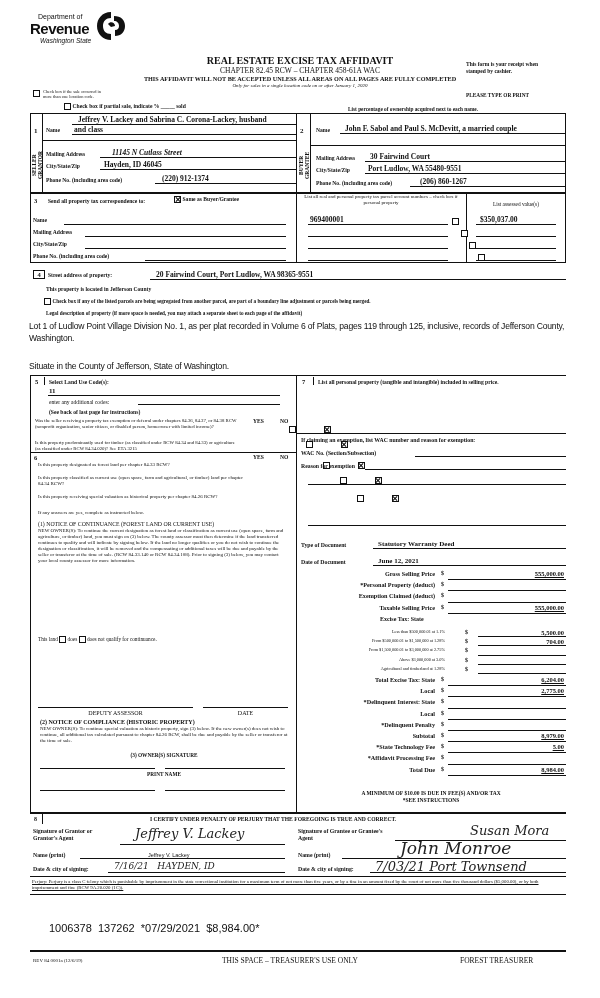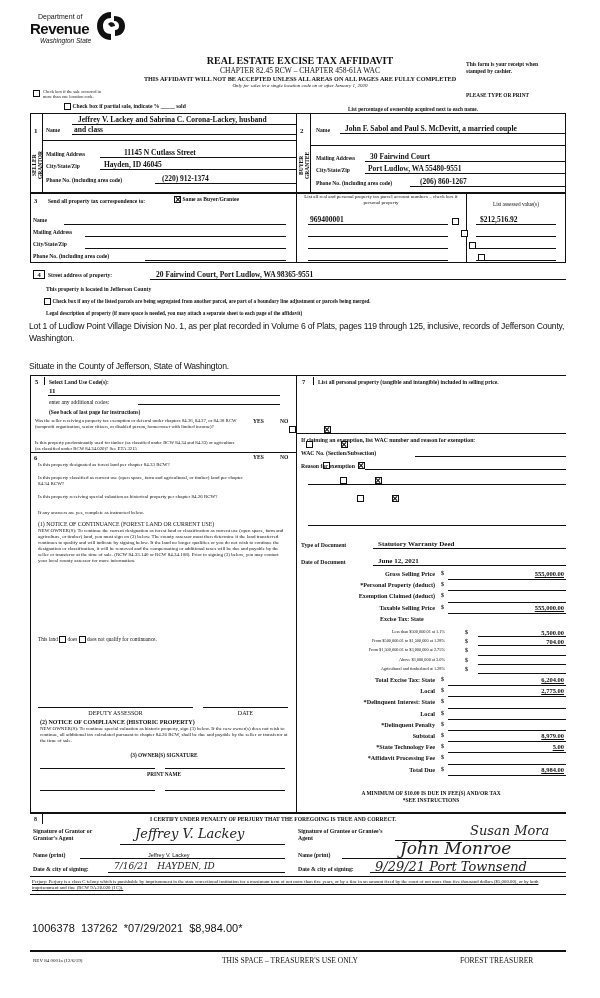"11145 N Cutlass Street" div.abs { font-style: none -> italic; left: 124px -> 112px }
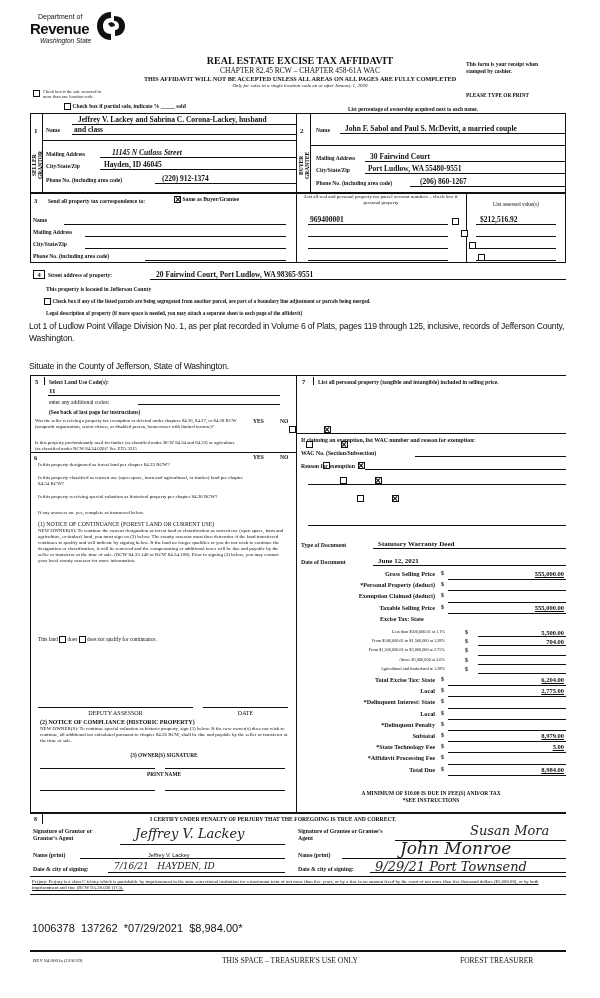"$212,516.92" div.abs { text: $212,516.92 -> $350,037.00 }
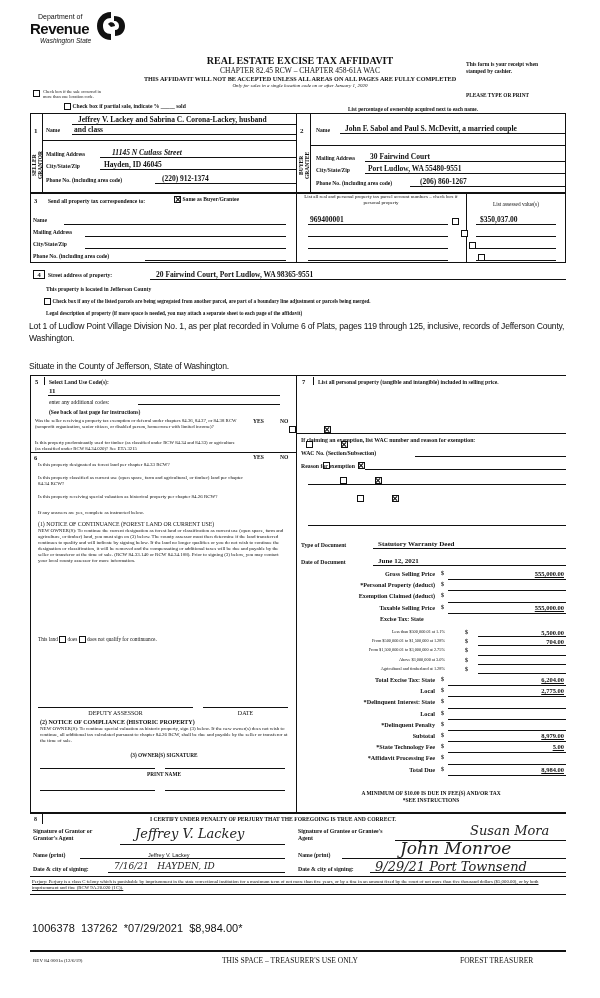"9/29/21 Port Townsend" div.abs { text: 9/29/21 -> 7/03/21 }
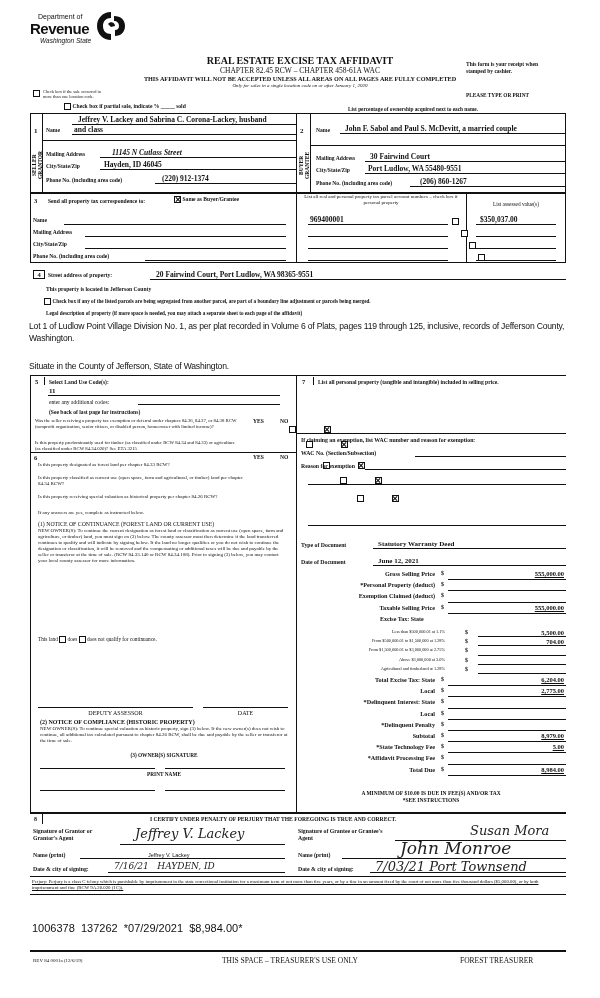"1006378 137262 *07/29/2021 $8,984.00*" div.abs { left: 32px -> 49px }
